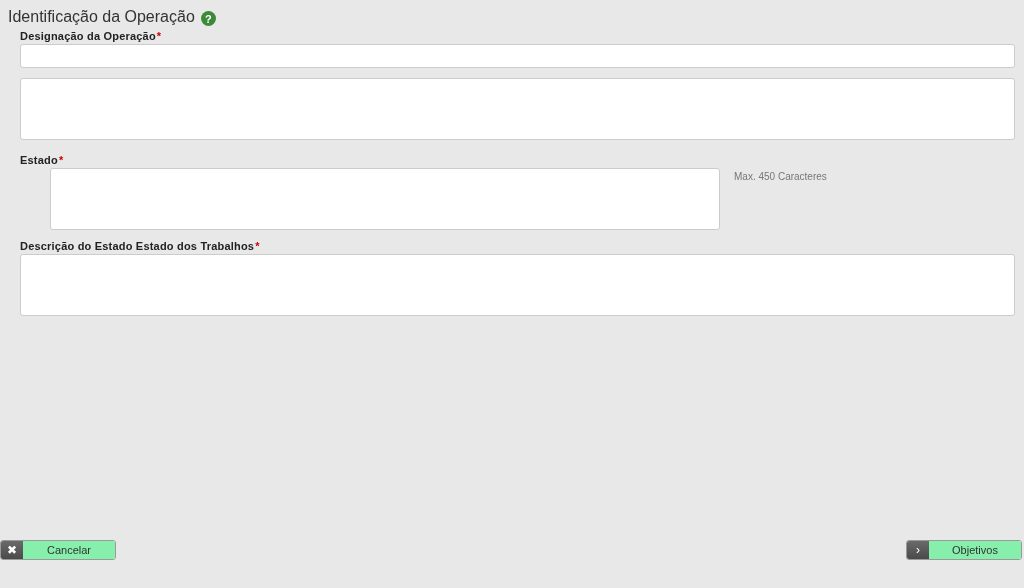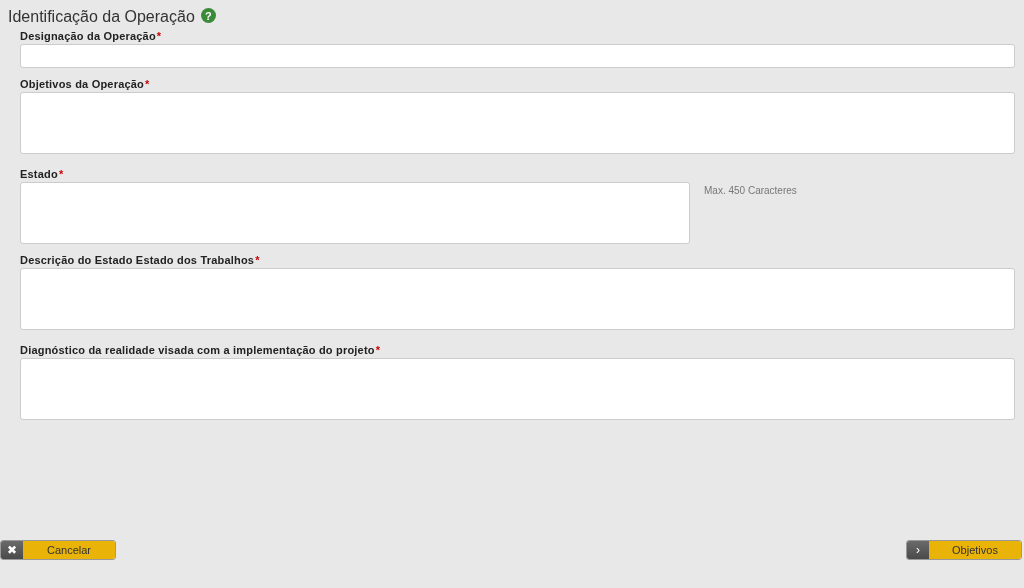"Identificação da Operação" .section-title { align-items: flex-start -> flex-end }
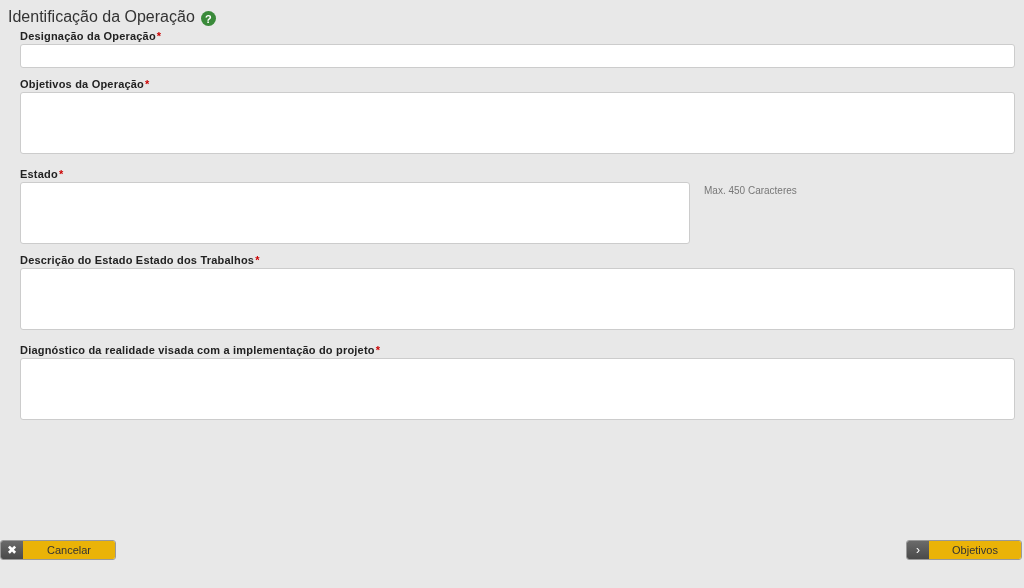"Objetivos da Operação*" label.field-label { html: <label> <span>Objetivos da Operação</span><span>*</span> </label> -> none }
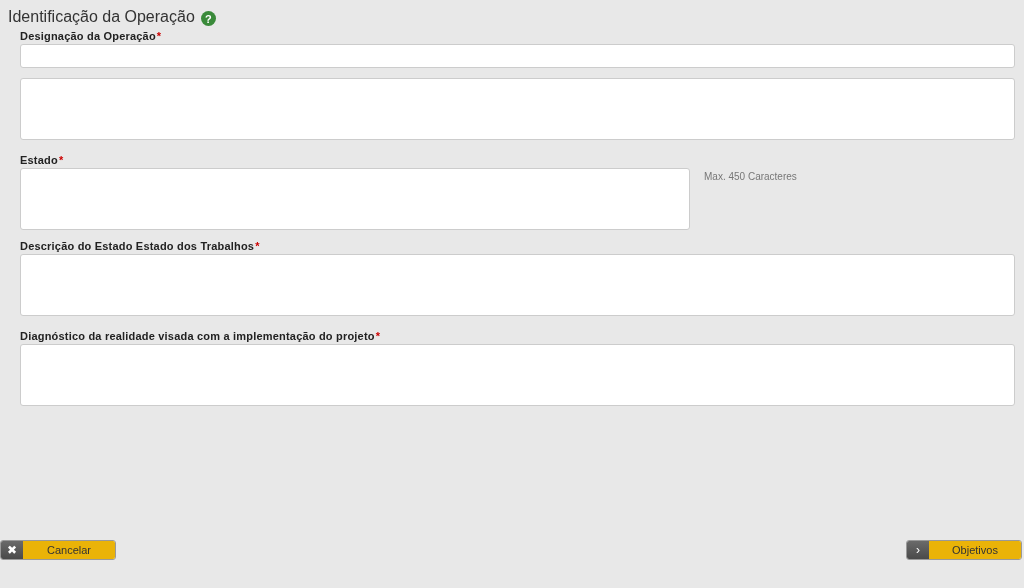"Max. 450 Caracteres" .resumo-row { margin-left: none -> 30px }
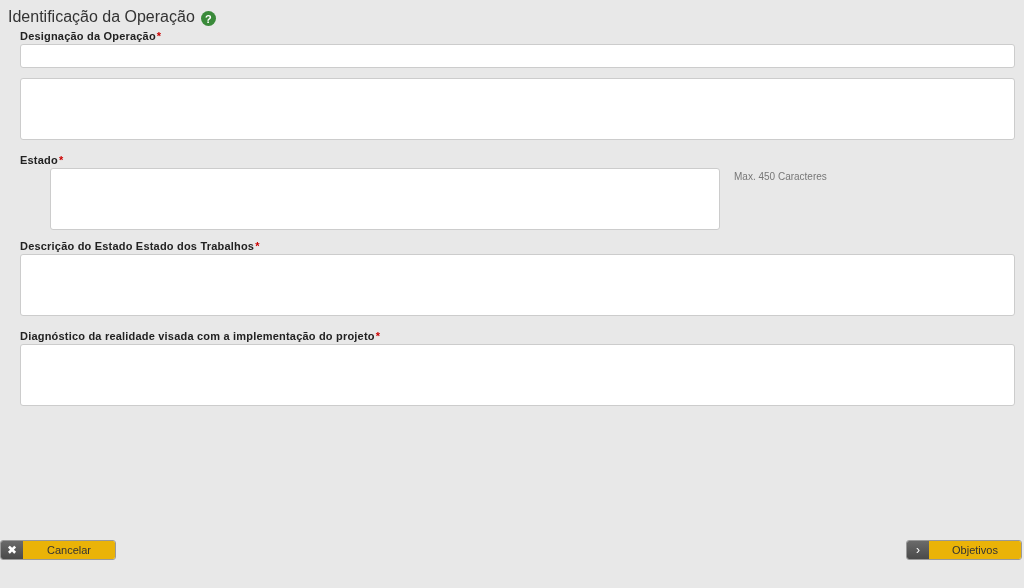"Diagnóstico da realidade visada com" div.field { html: <div> <label> <span>Diagnóstico da realidade visada com a implementação do projeto</span><span>*</span> </label> <textarea></textarea> </div> -> none }
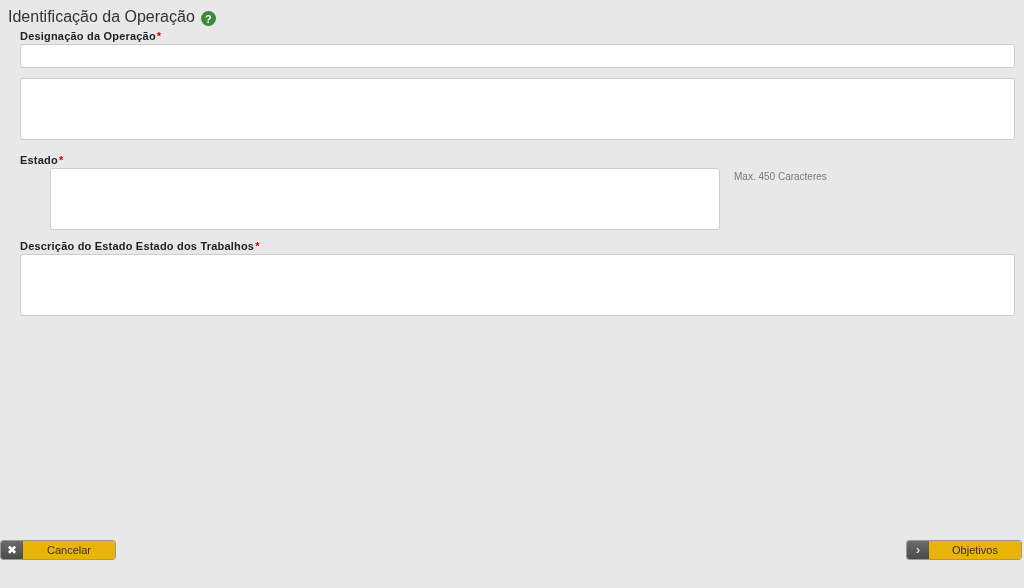"Cancelar" .btn-label { background: #eab308 -> #86efac }
